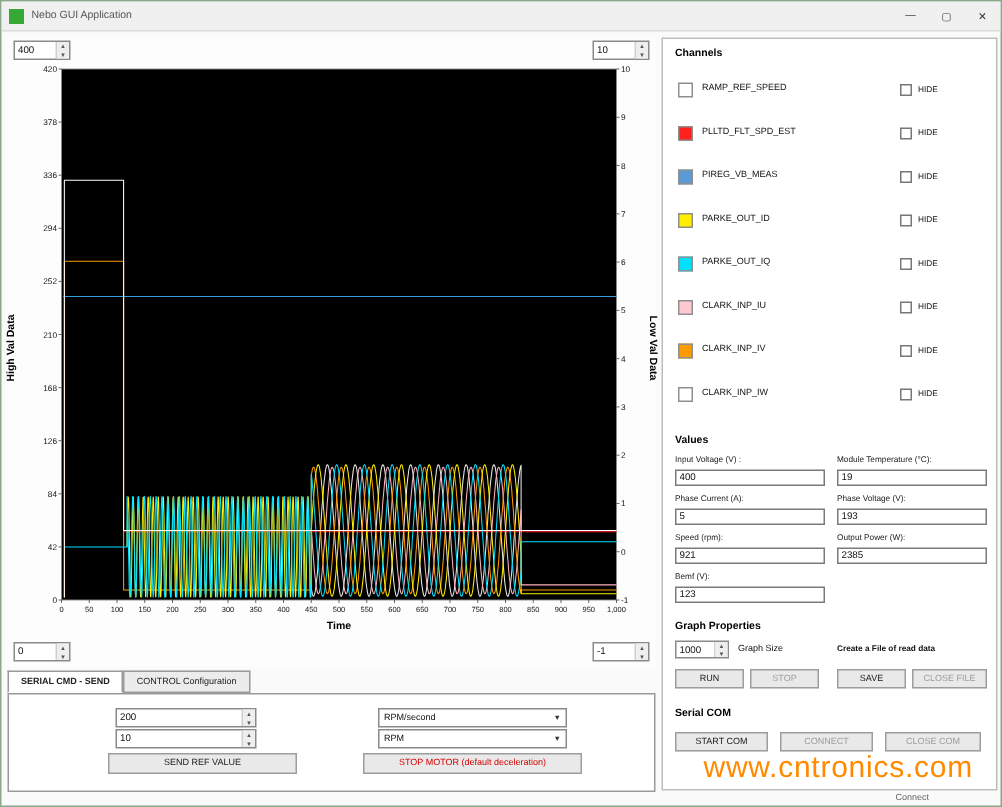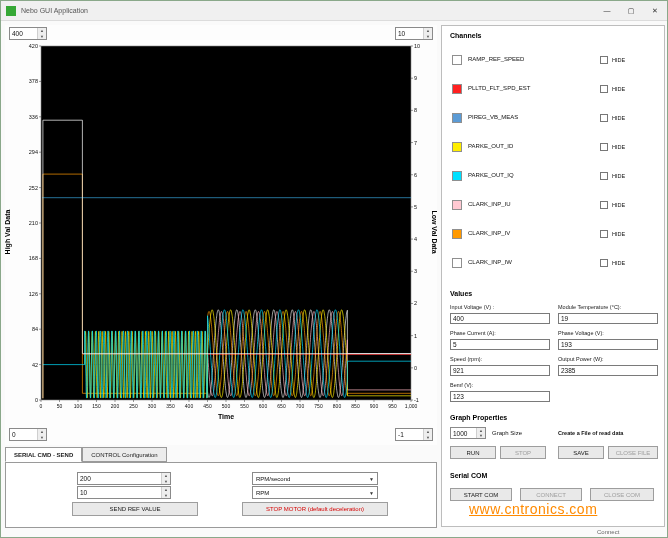"www.cntronics.com" .watermark { font-size: 14px -> 20px; text-decoration: underline -> none }
